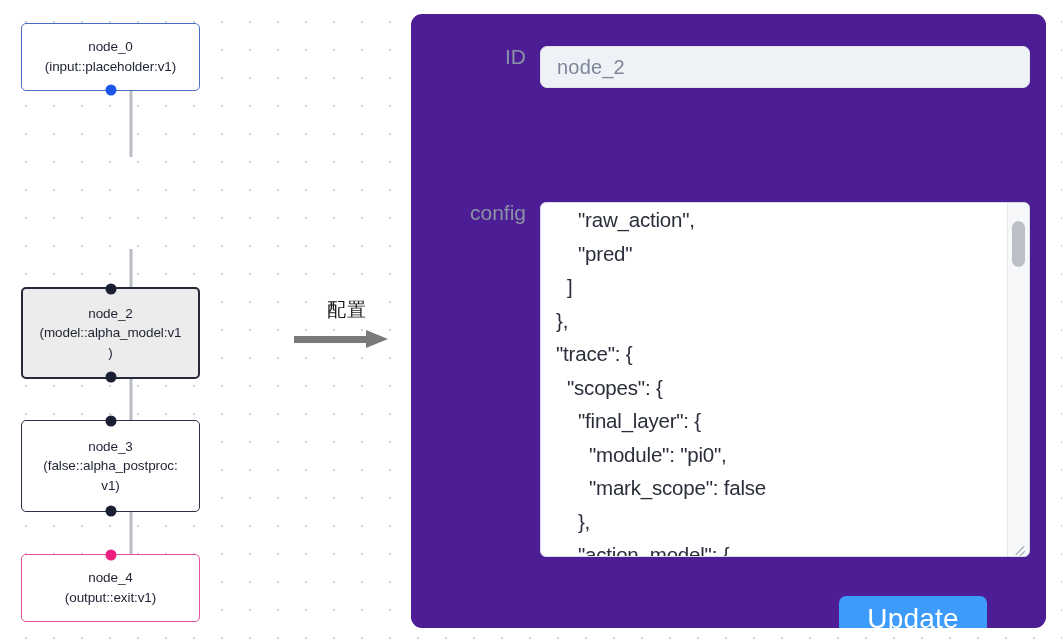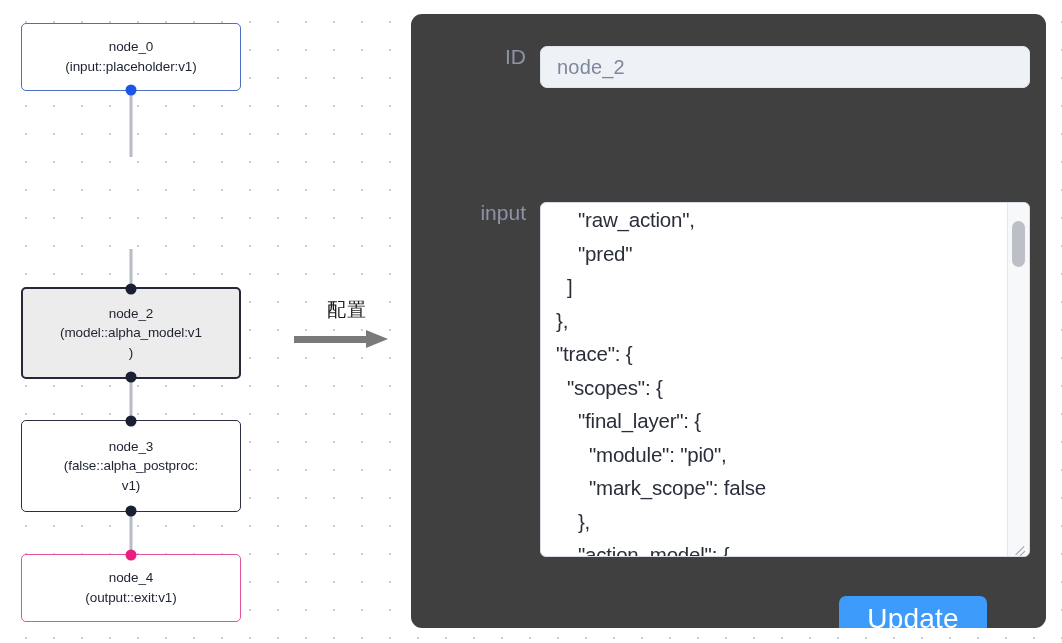"node_0" .node { width: 220px -> 179px }
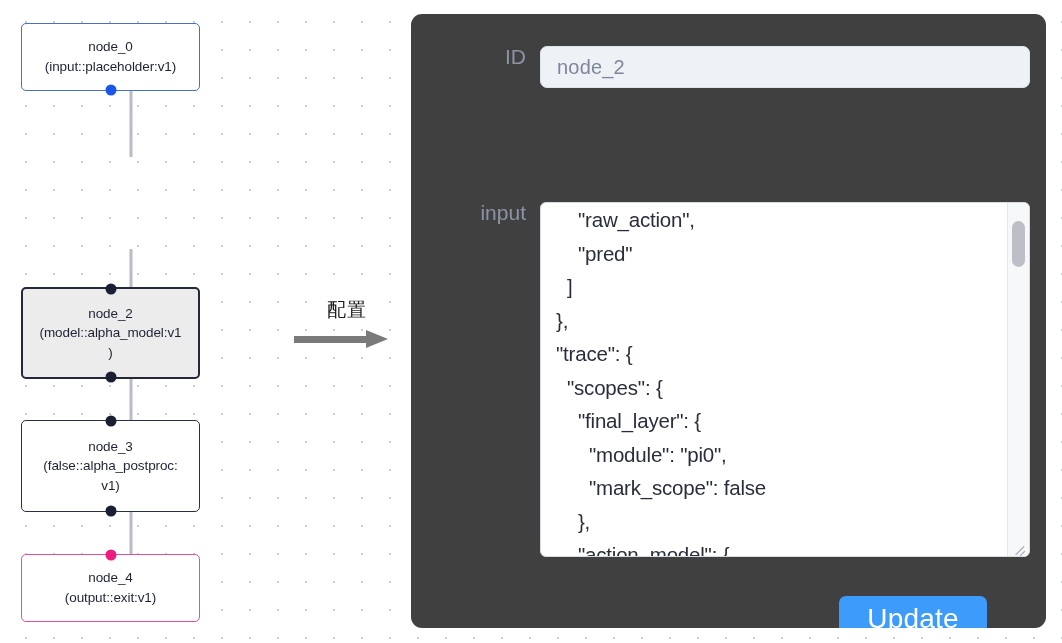"ID" .panel { background: #404040 -> #4c1d95 }
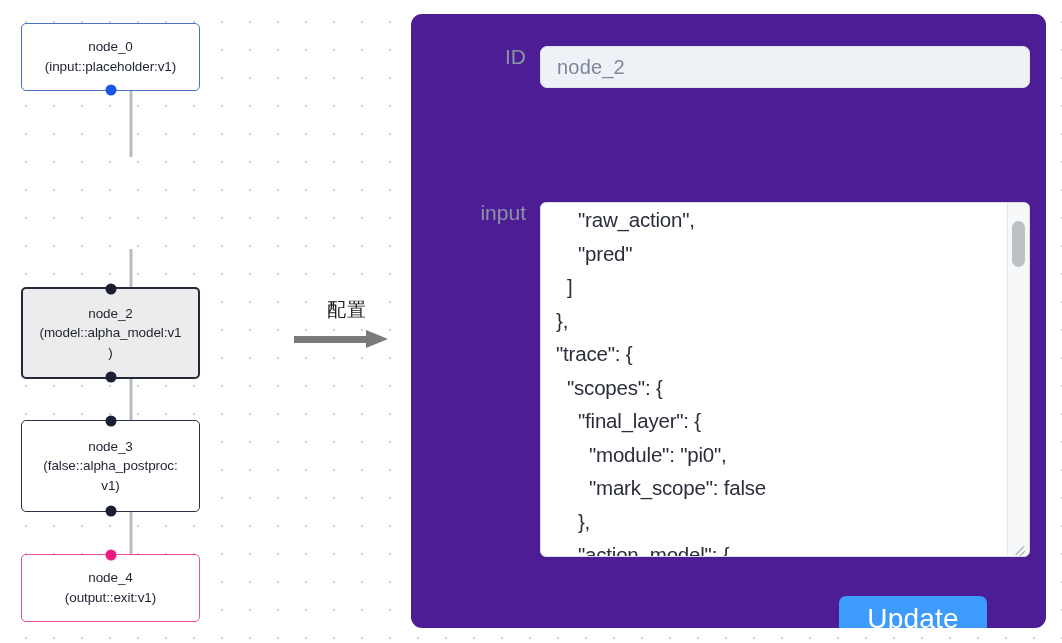"input" div.field-label { text: input -> config }
